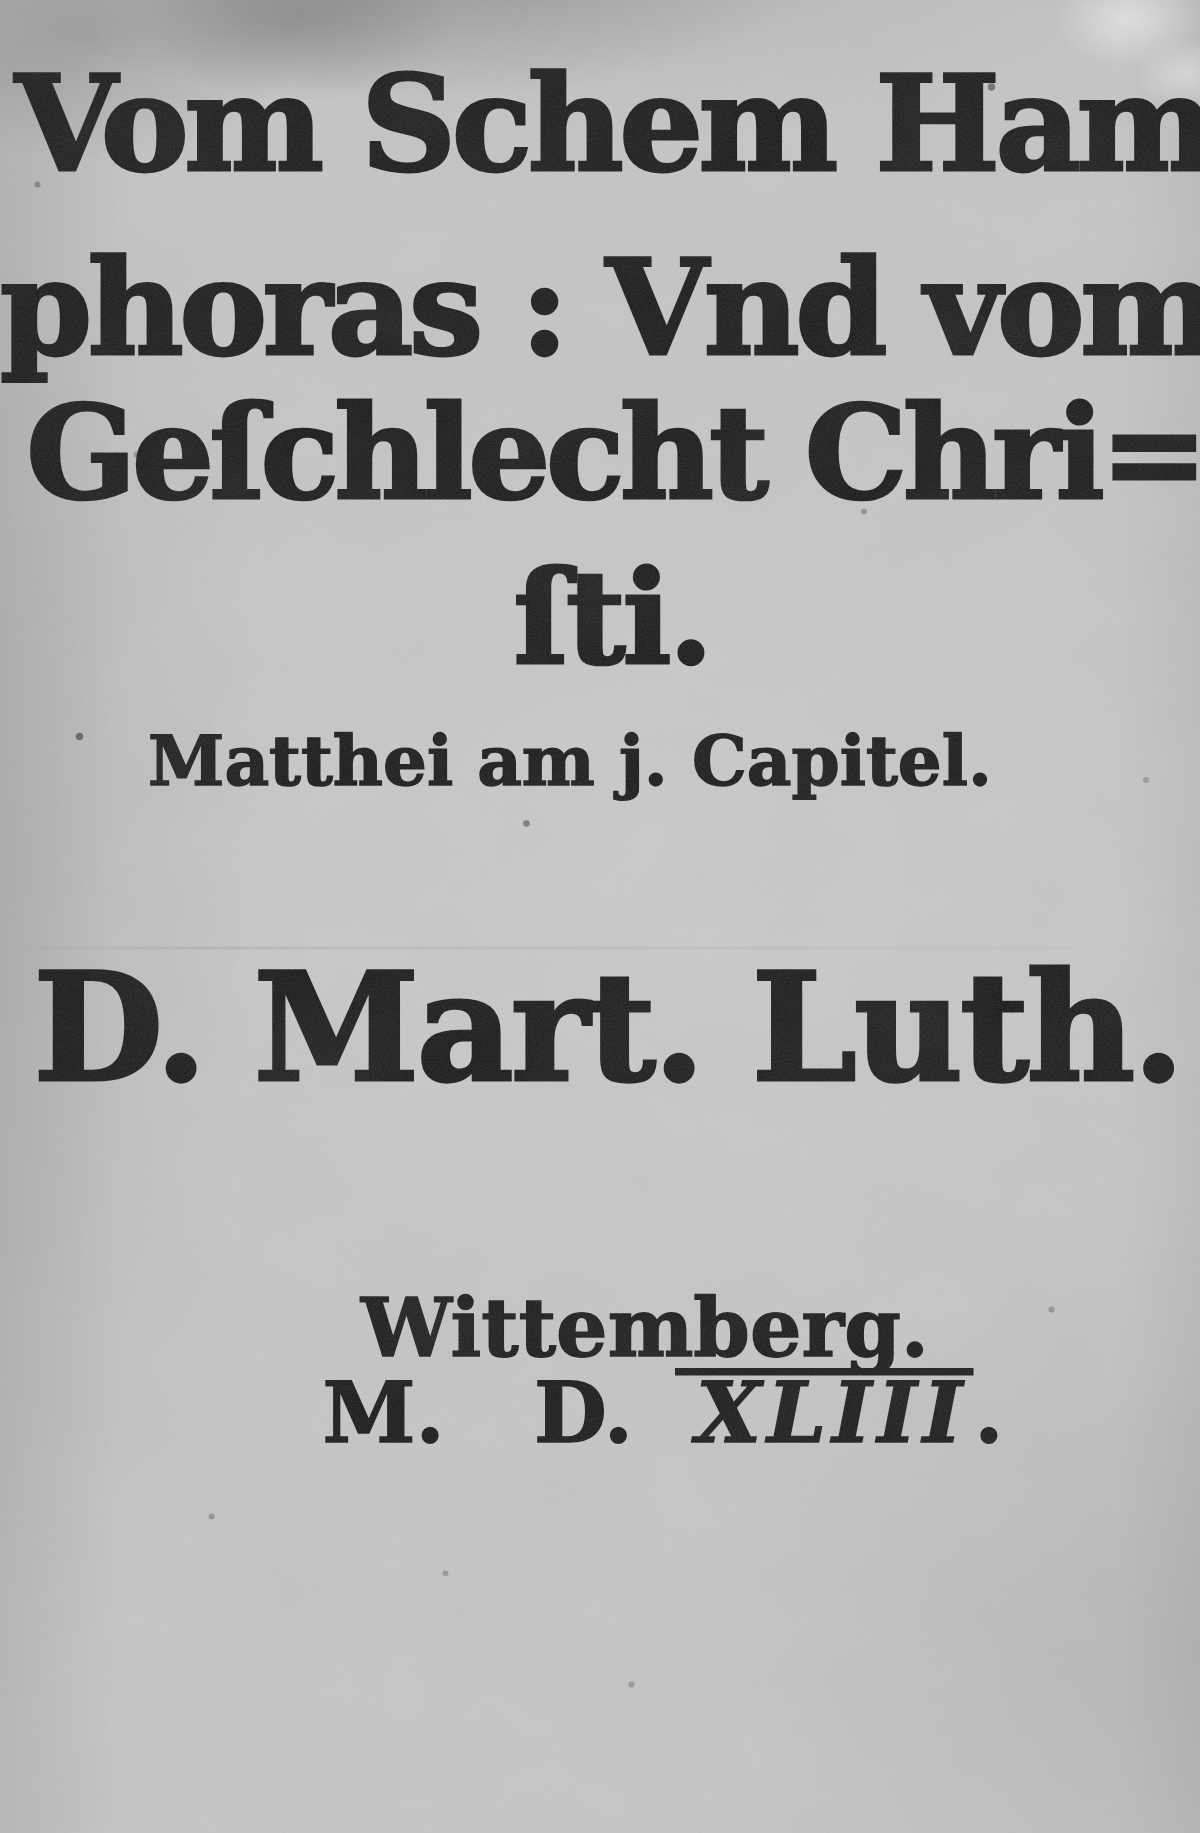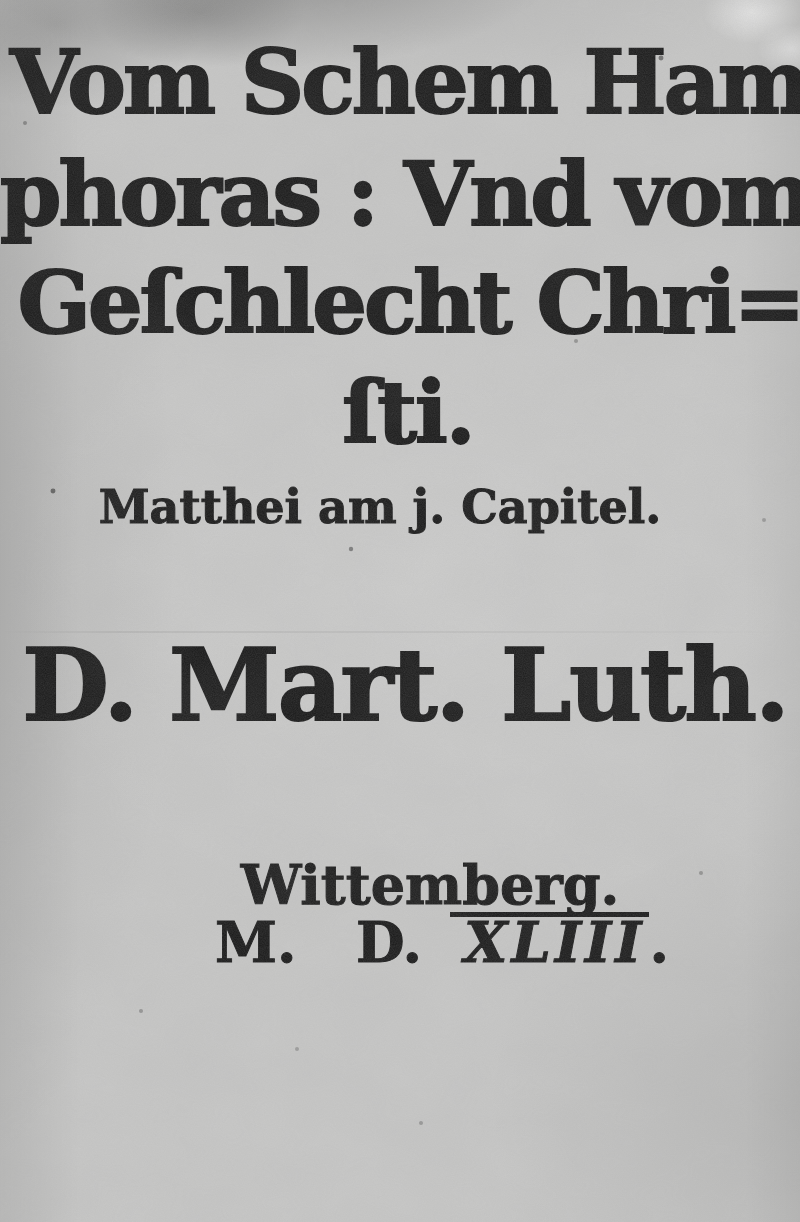"phoras : Vnd vom" .l2 { top: 146px -> 157px }
